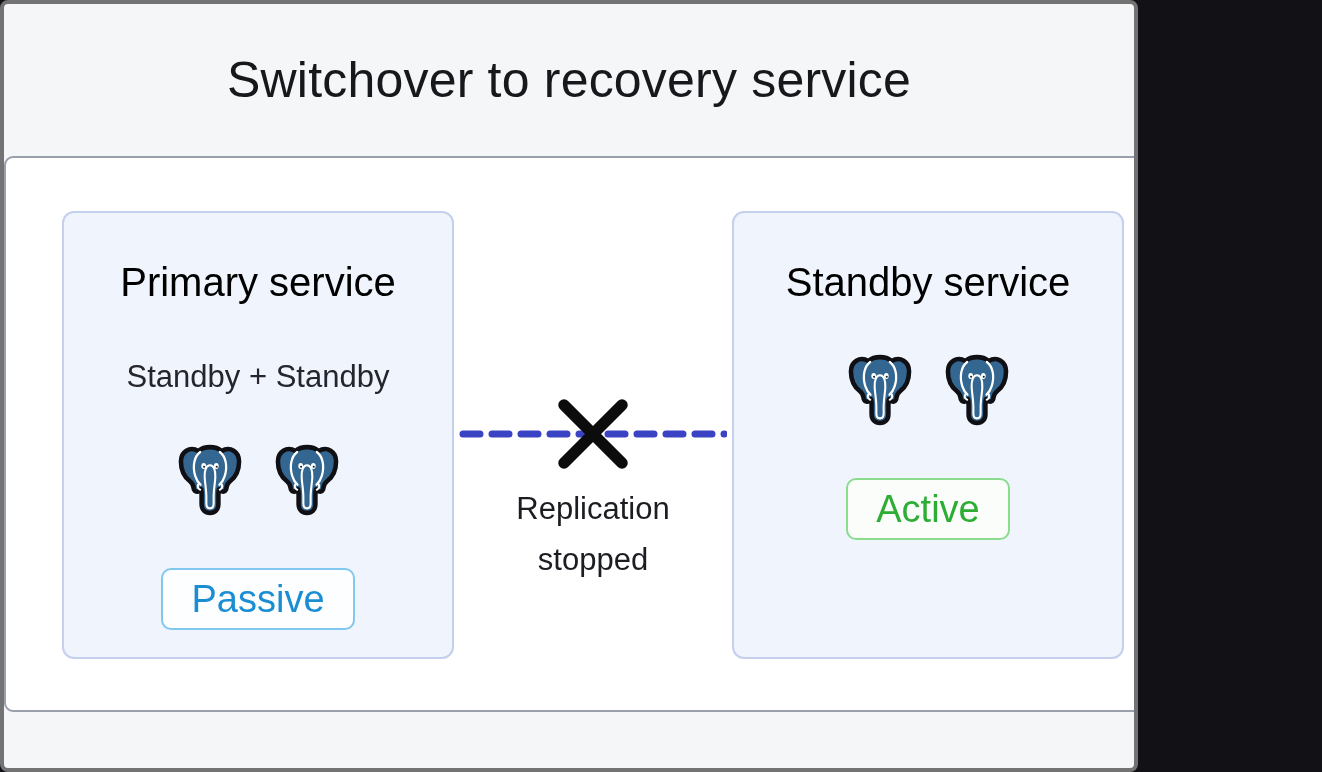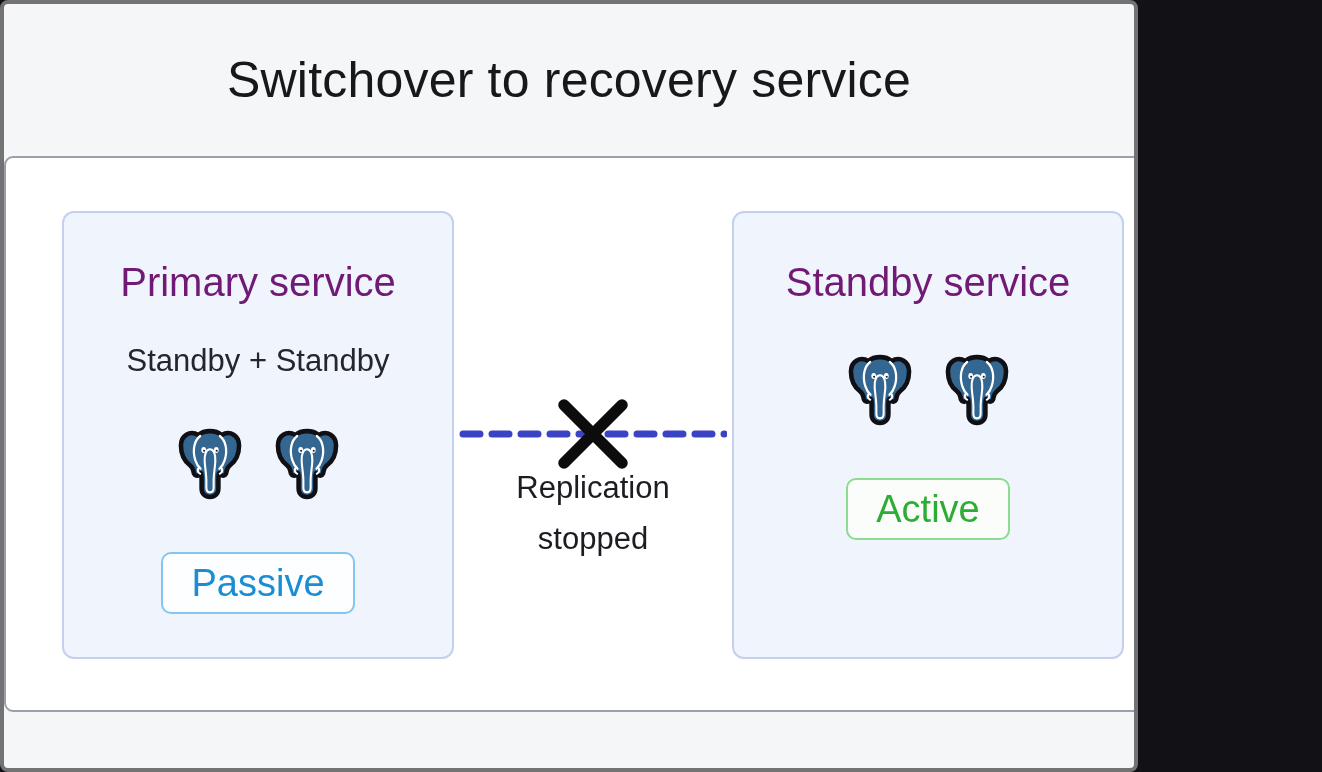"Primary service" .card-title { color: #701a75 -> #000000 }
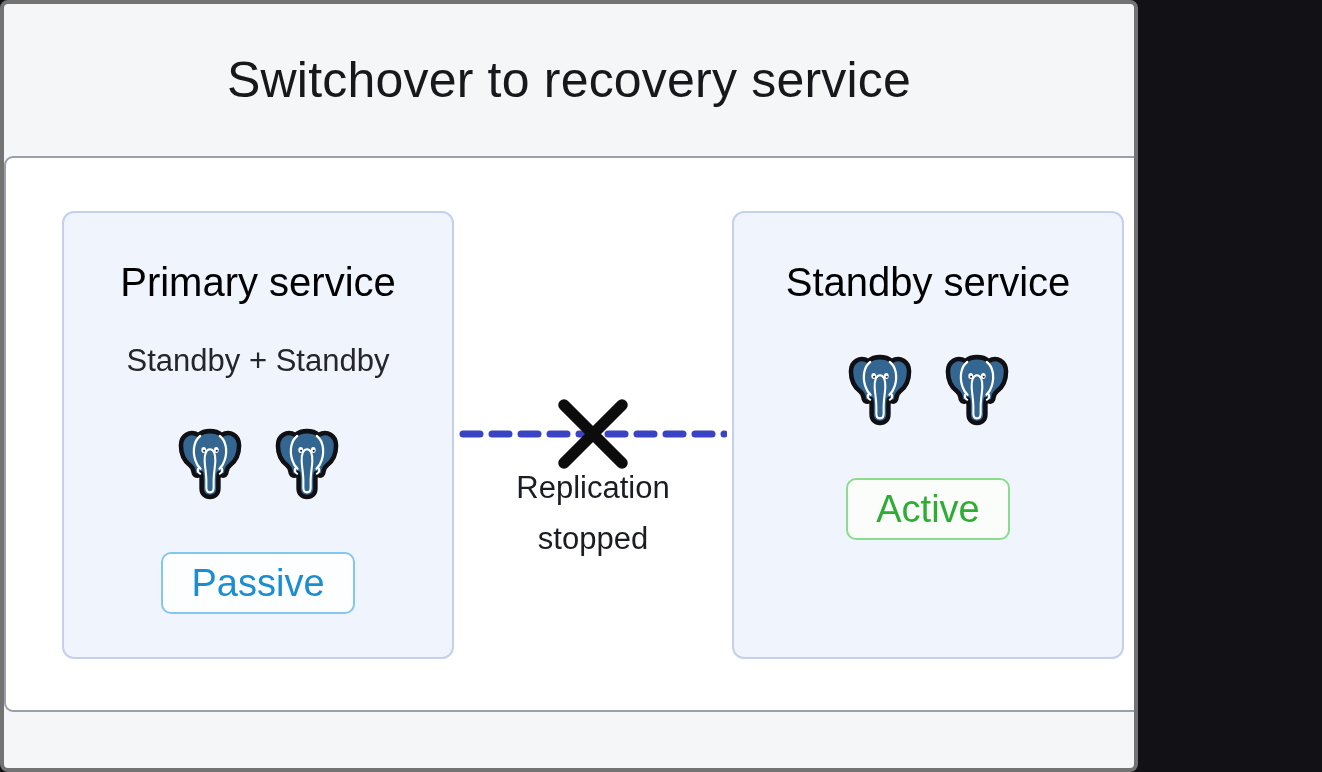"Standby + Standby" .card-subtitle { margin-top: 36px -> 52px }
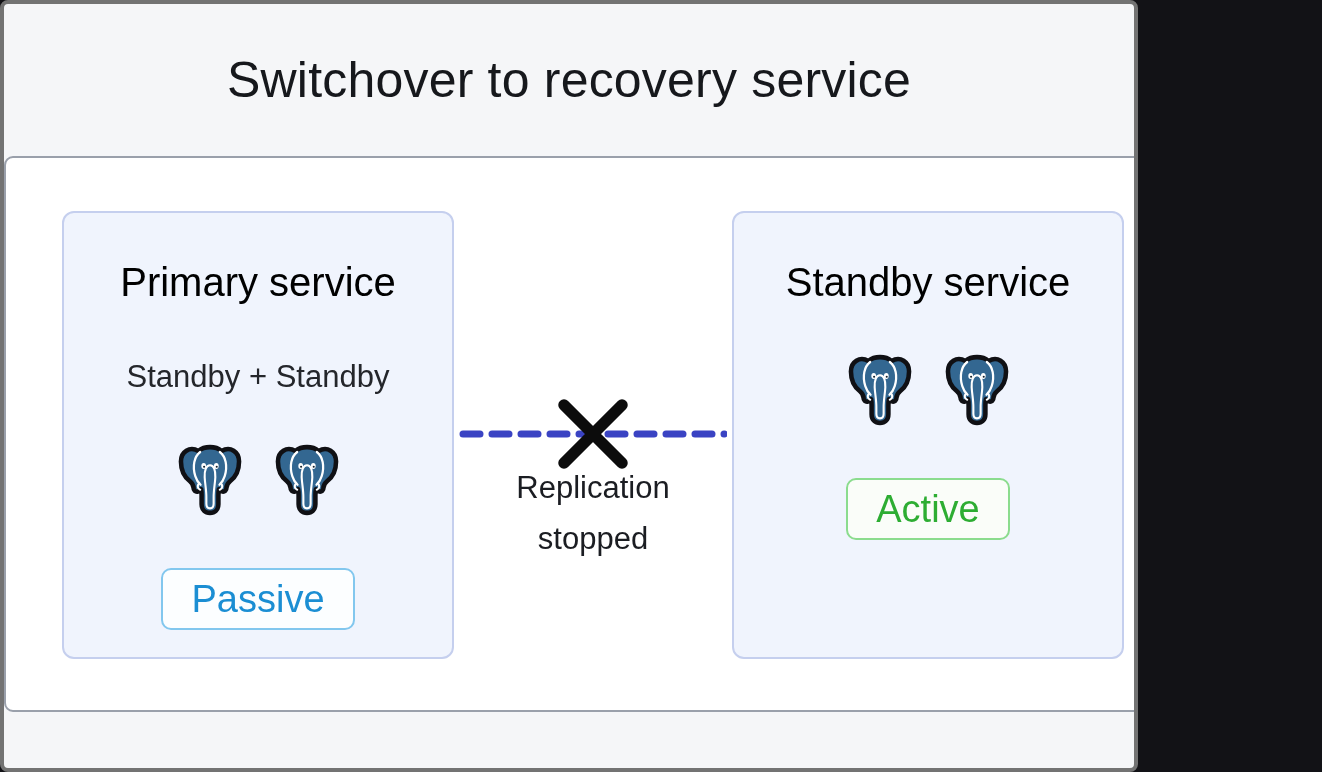"Replication stopped" .connector-label { top: 251px -> 272px }
